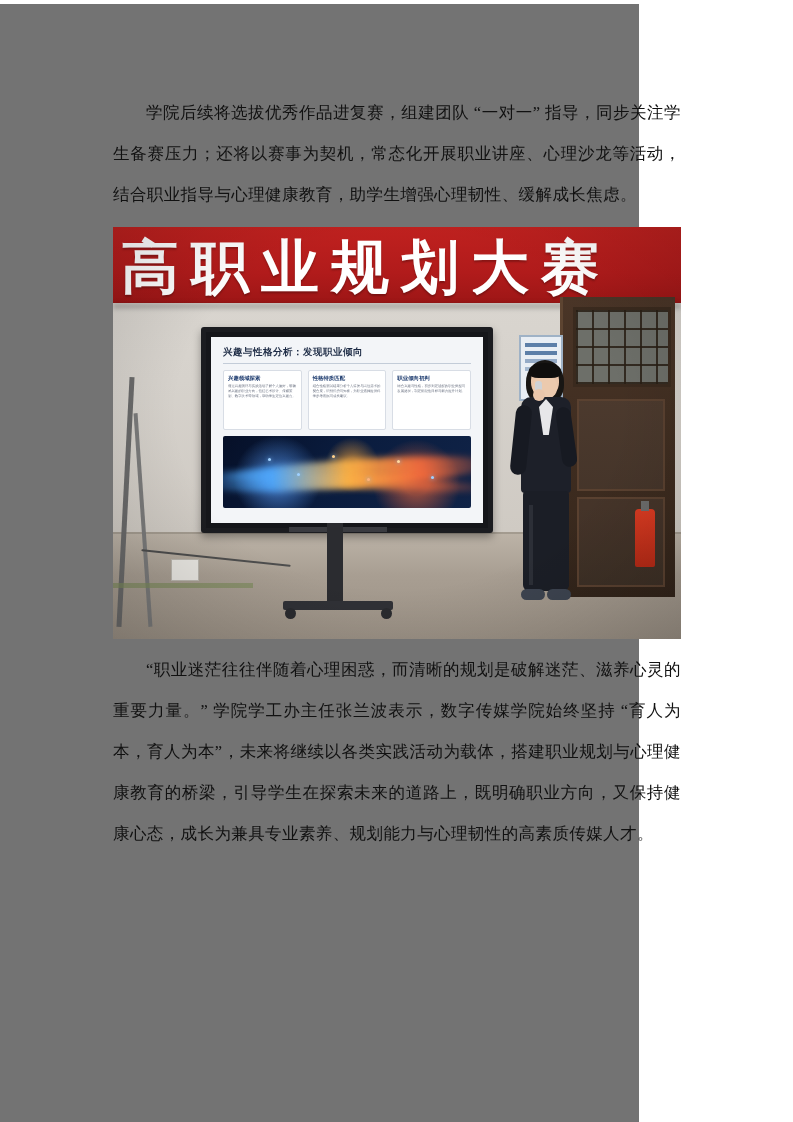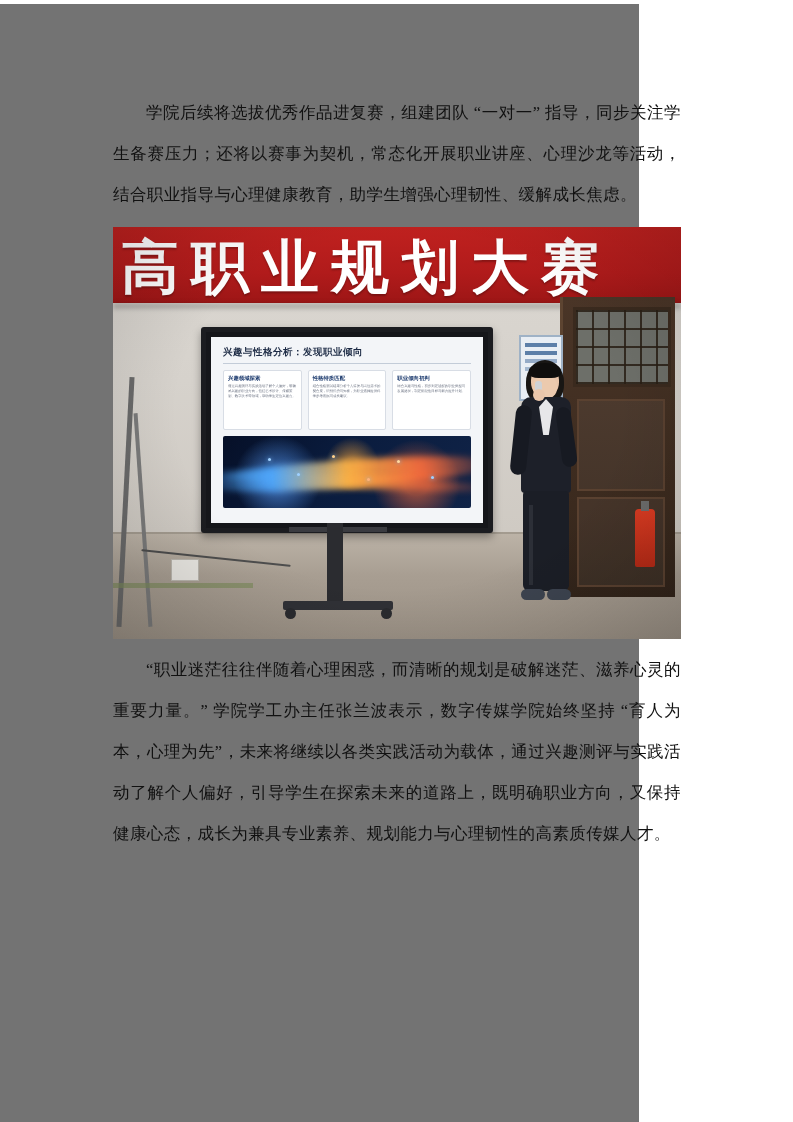"“职业迷茫往往伴随着心理困惑，而清晰的规划是破解迷茫、滋养心灵的重要力量。”" p.para { text: 心理为先”，未来将继续以各类实践活动为载体，通过兴趣测评与实践活动了解个人偏好 -> 育人为本”，未来将继续以各类实践活动为载体，搭建职业规划与心理健康教育的桥梁 }
